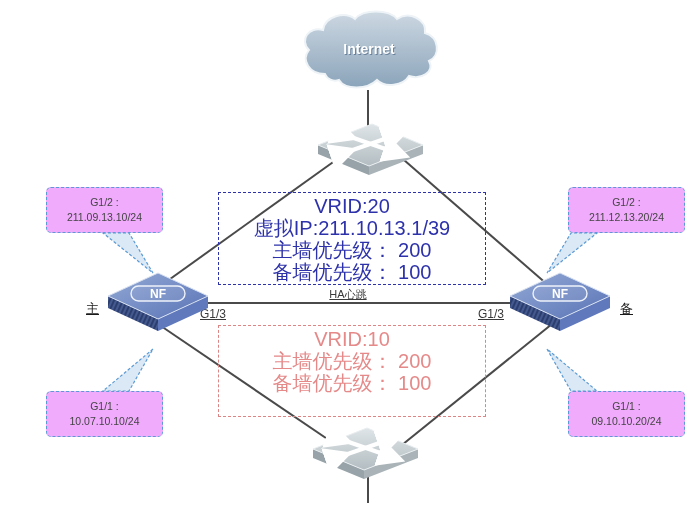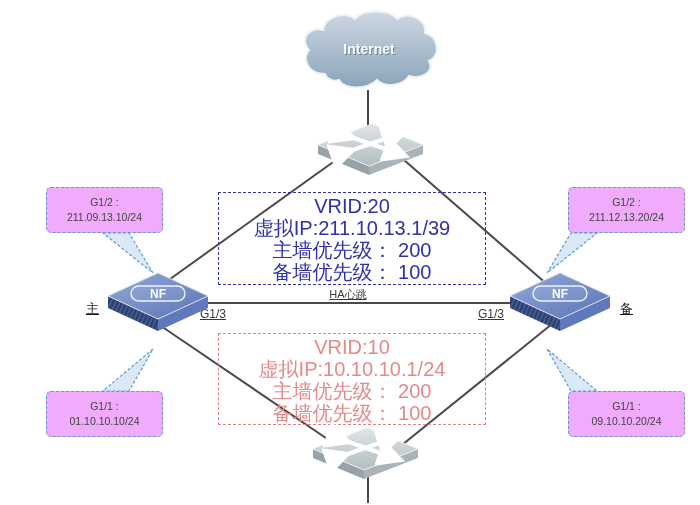"VRID:10" .vrid-box.lan { top: 333px -> 325px }
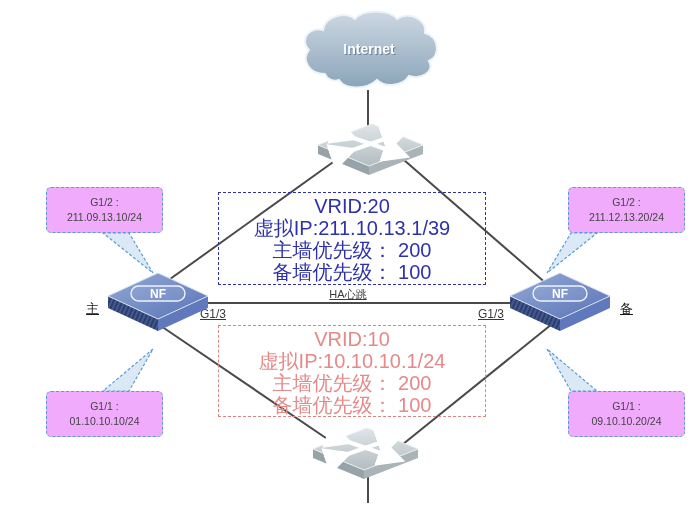"虚拟IP:10.10.10.1/24" div.vrid-line { html: <div>虚拟IP:10.10.10.1/24</div> -> none }
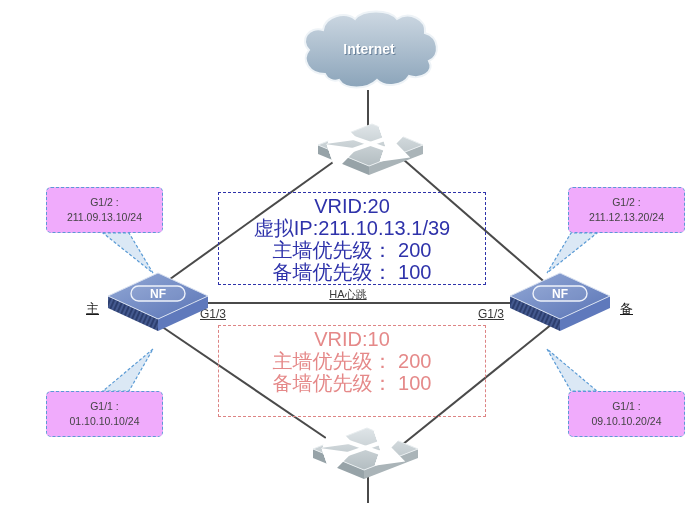"01.10.10.10/24" div { text: 01.10.10.10/24 -> 10.07.10.10/24 }
